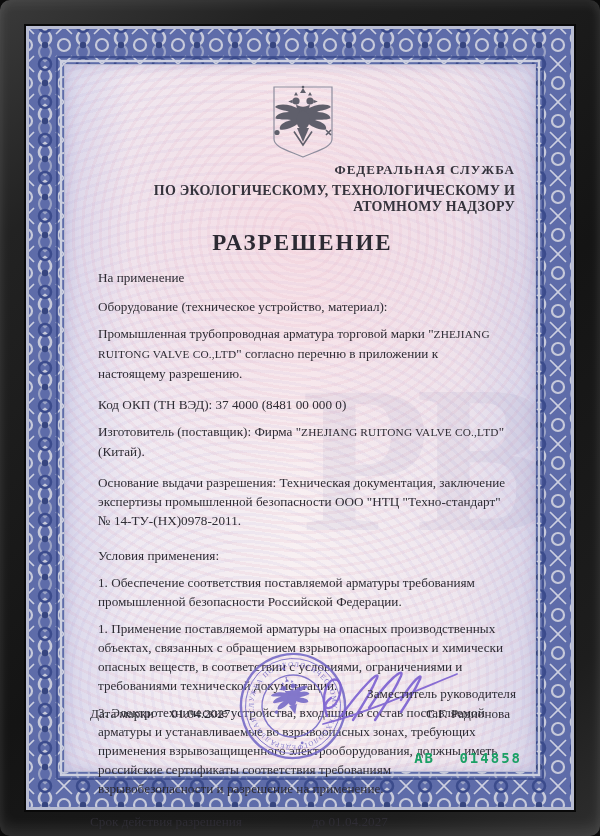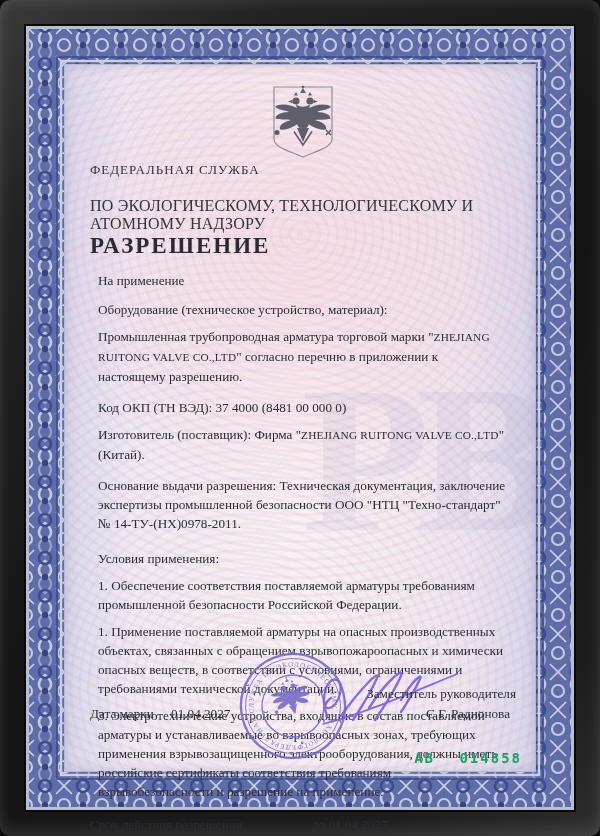"ФЕДЕРАЛЬНАЯ СЛУЖБА" .agency { font-weight: normal -> bold; text-align: left -> right }
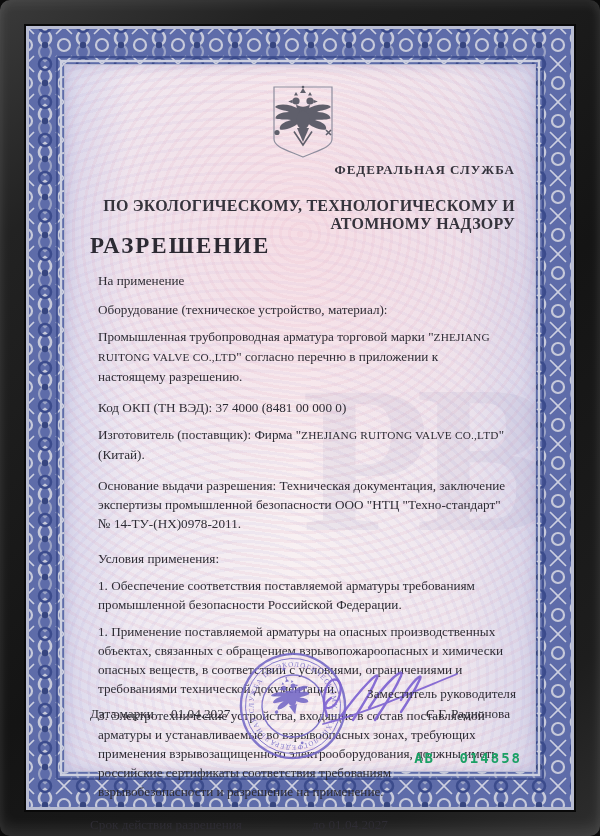"ПО ЭКОЛОГИЧЕСКОМУ, ТЕХНОЛОГИЧЕСКОМУ И" .agency .l2 { font-size: 16px -> 14px; margin-top: 19px -> 5px }
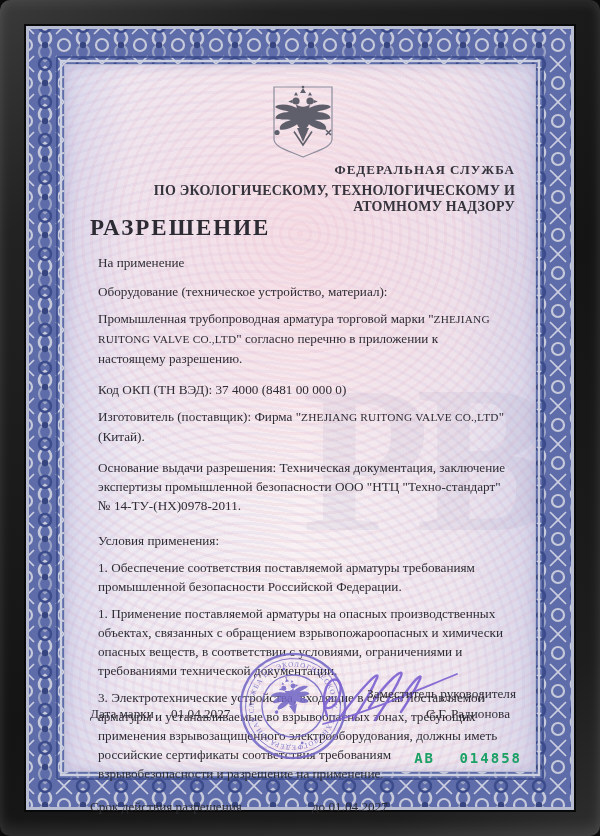"РАЗРЕШЕНИЕ" .title { margin-top: none -> 15px; text-align: none -> center }
